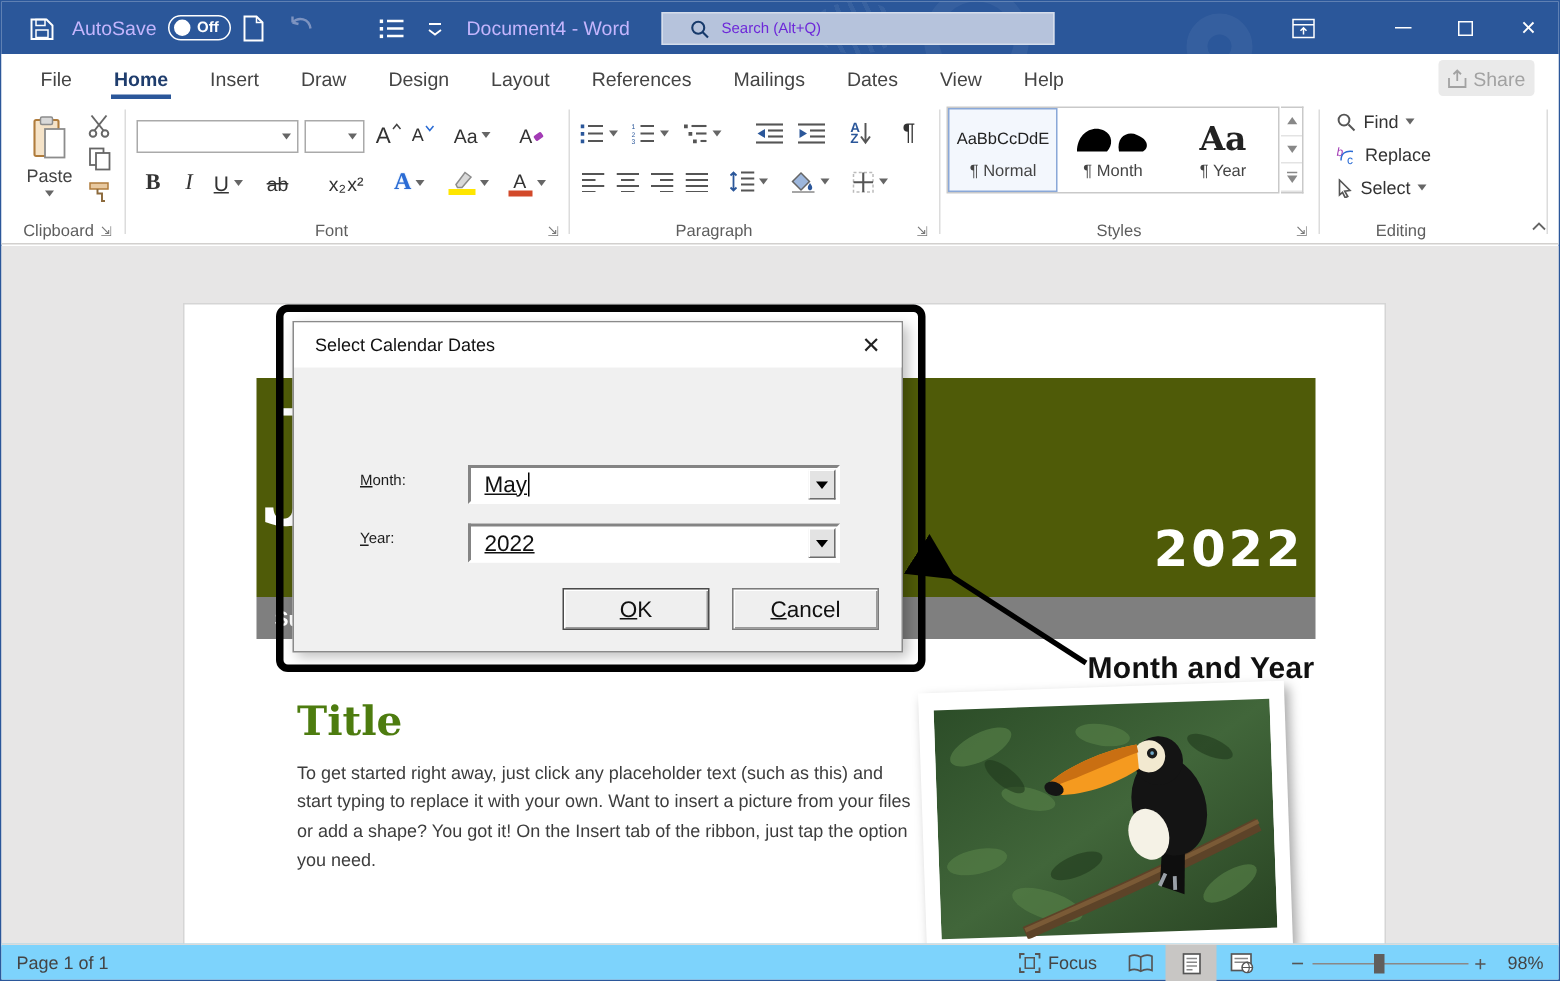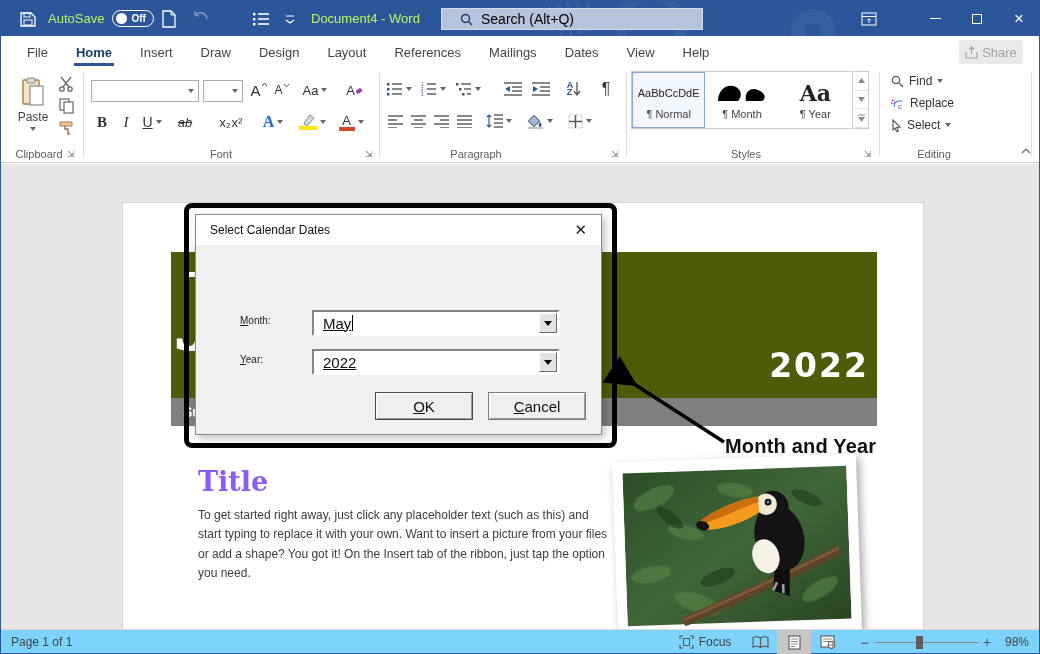"AutoSave" .tb-text { color: #bef264 -> #c4b5fd }
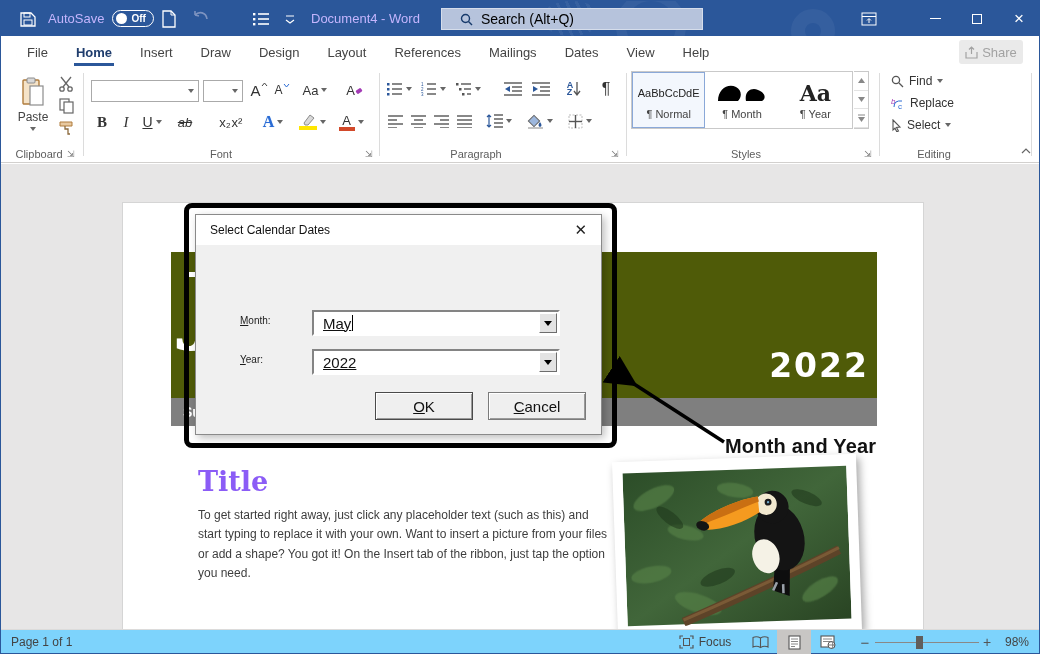"Search (Alt+Q)" .searchbox span { color: #000000 -> #6d28d9; font-size: 14px -> 10px }
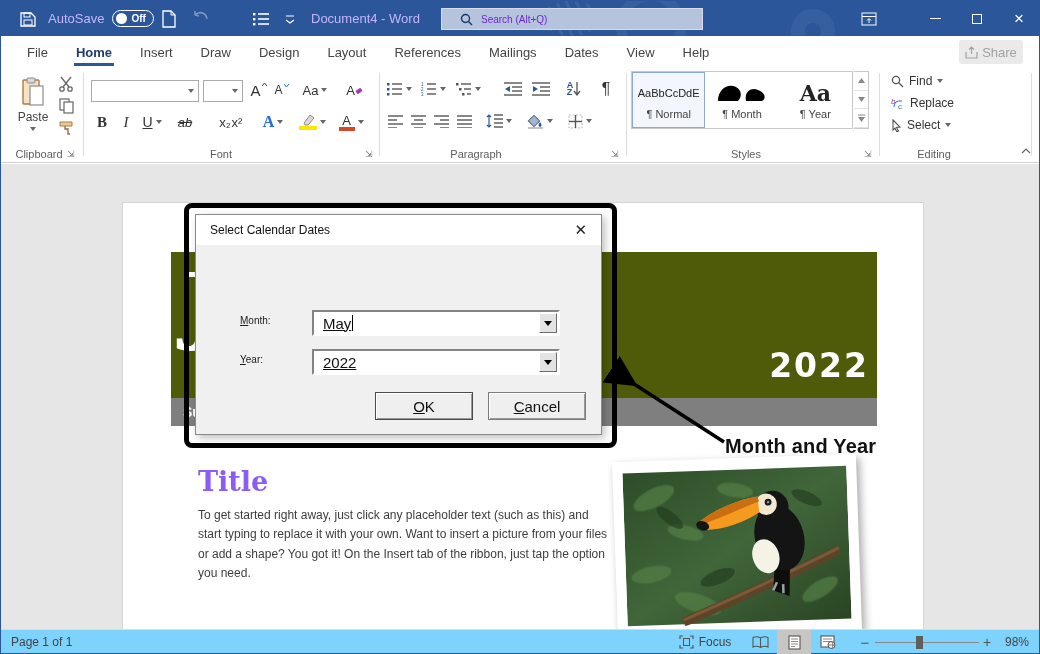"ab" div.rbtn { font-style: italic -> none }
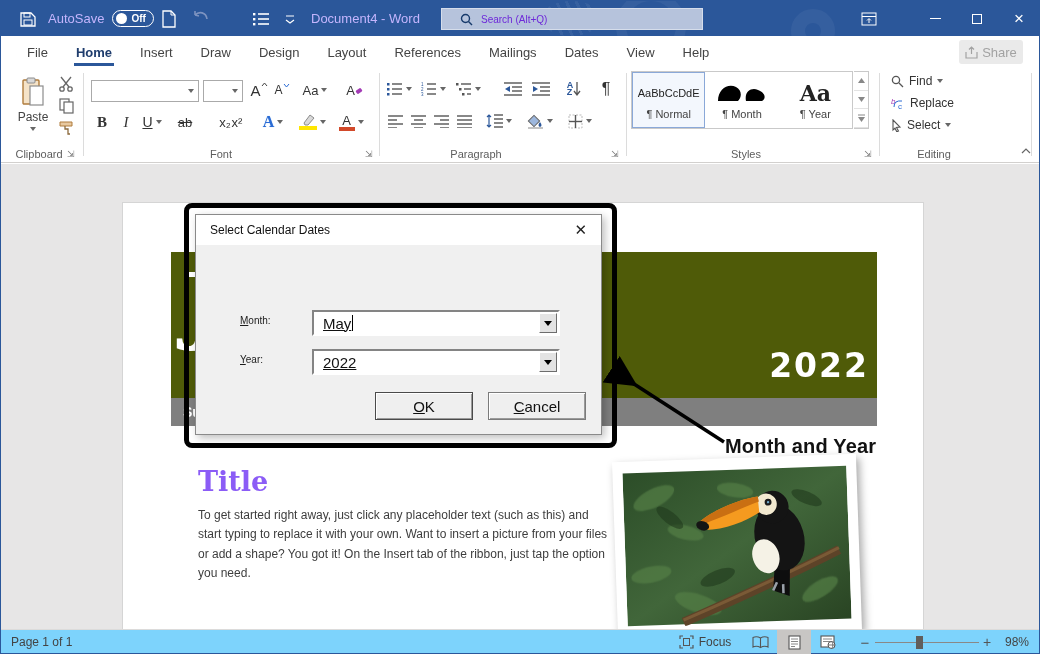"Title" .doc-title { color: #8b5cf6 -> #4d7c0f }
